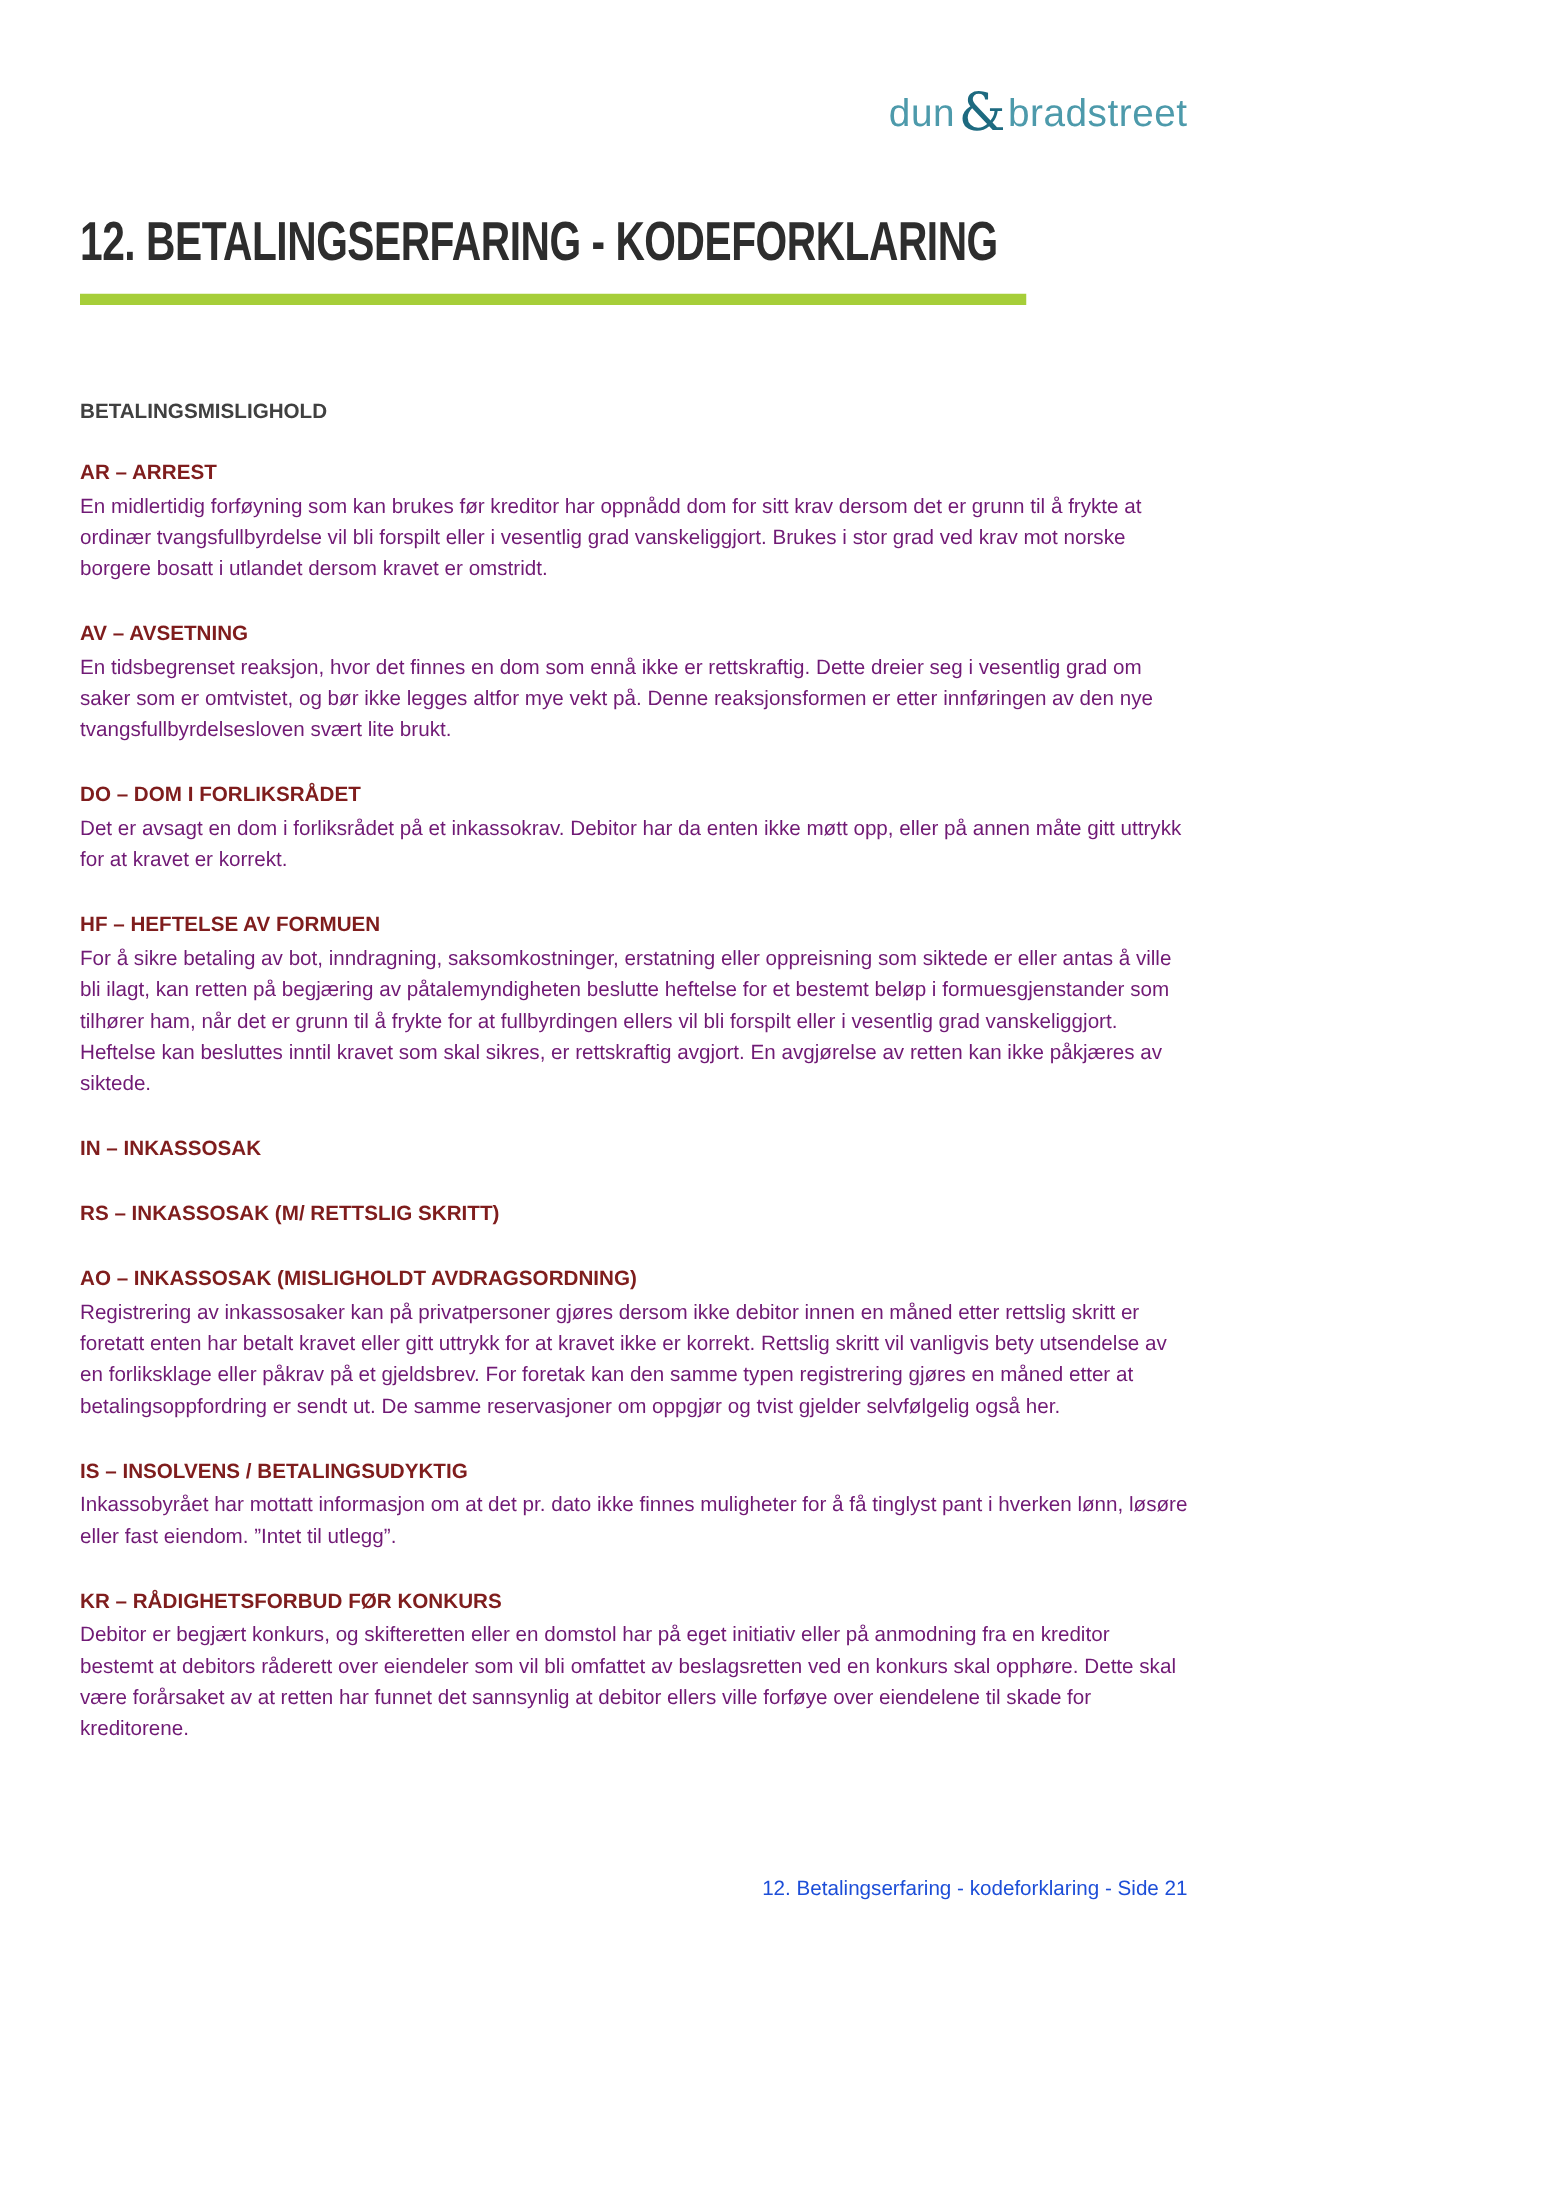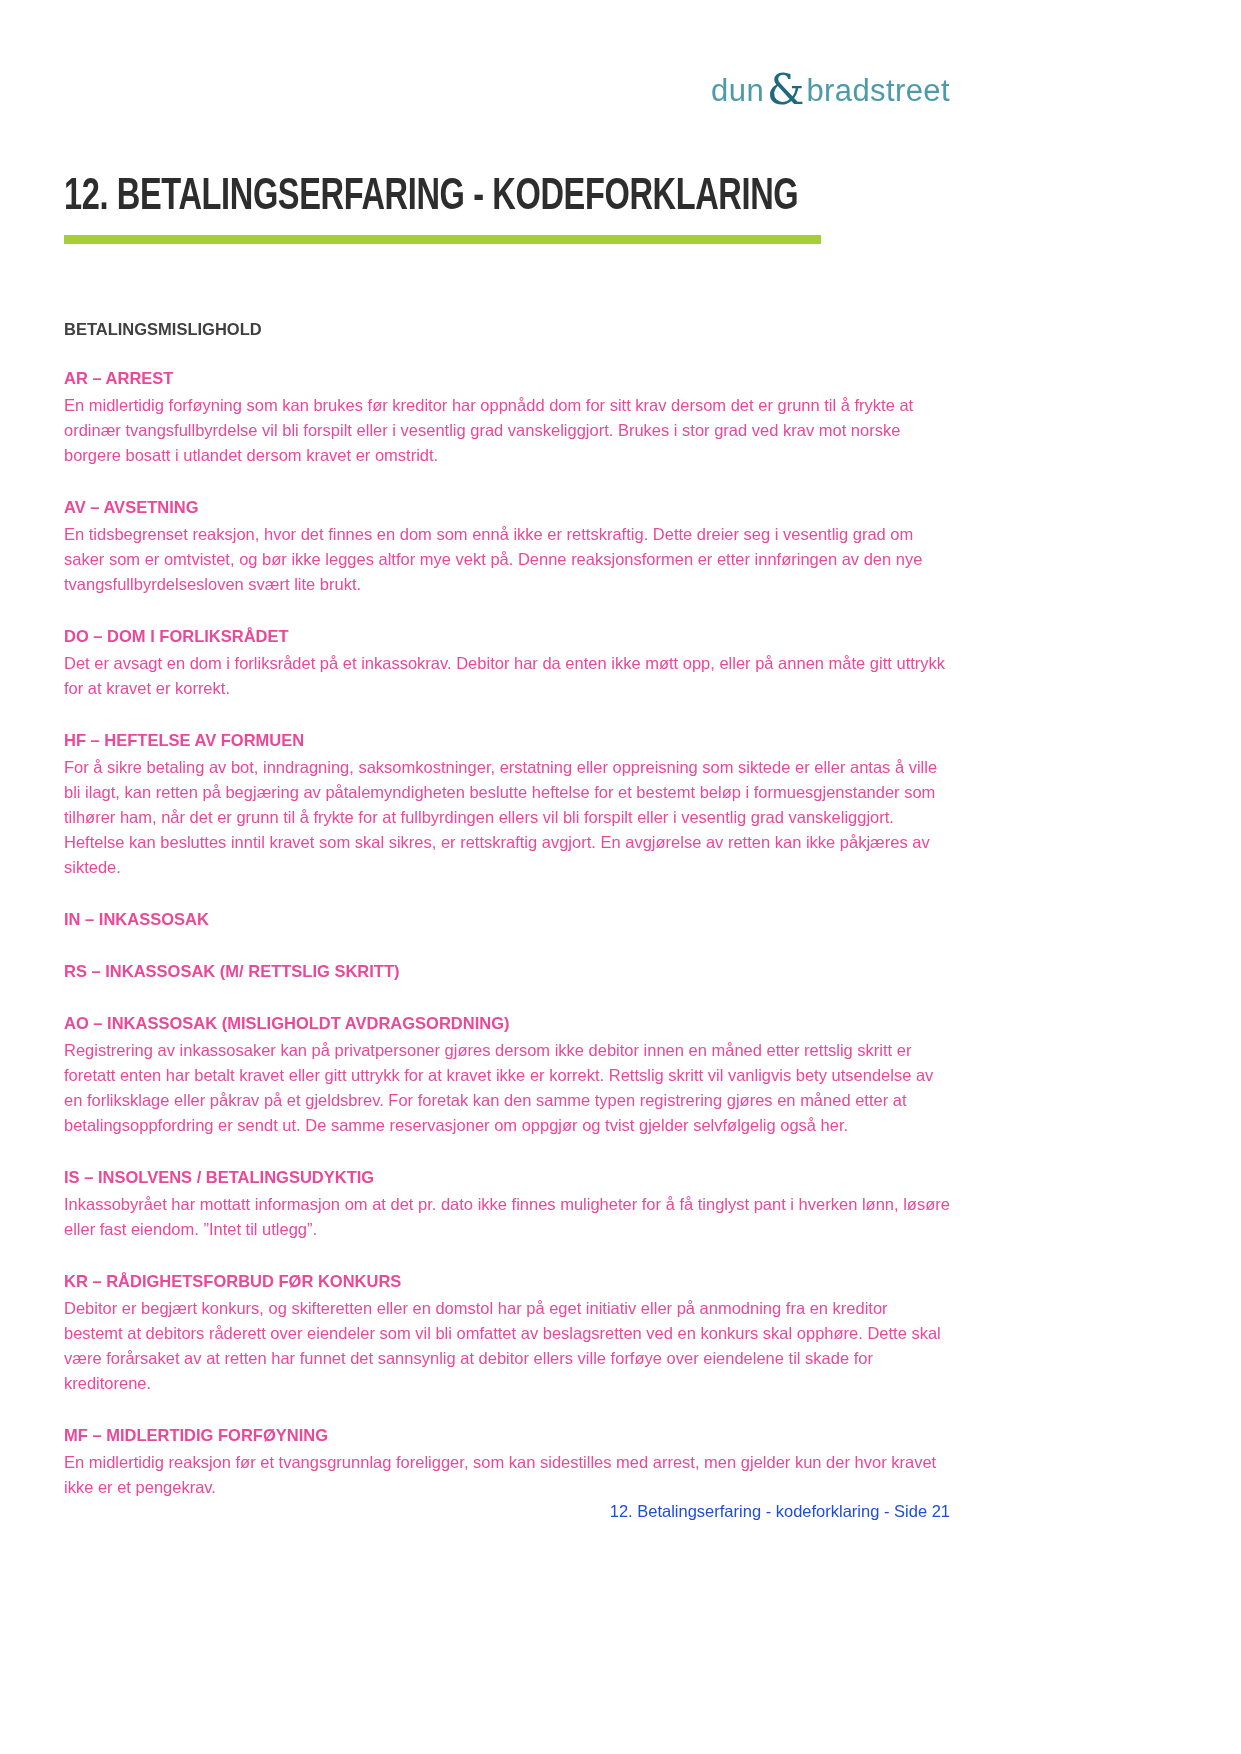"AR – ARREST" .entry-heading { color: #ec4899 -> #7f1d1d }
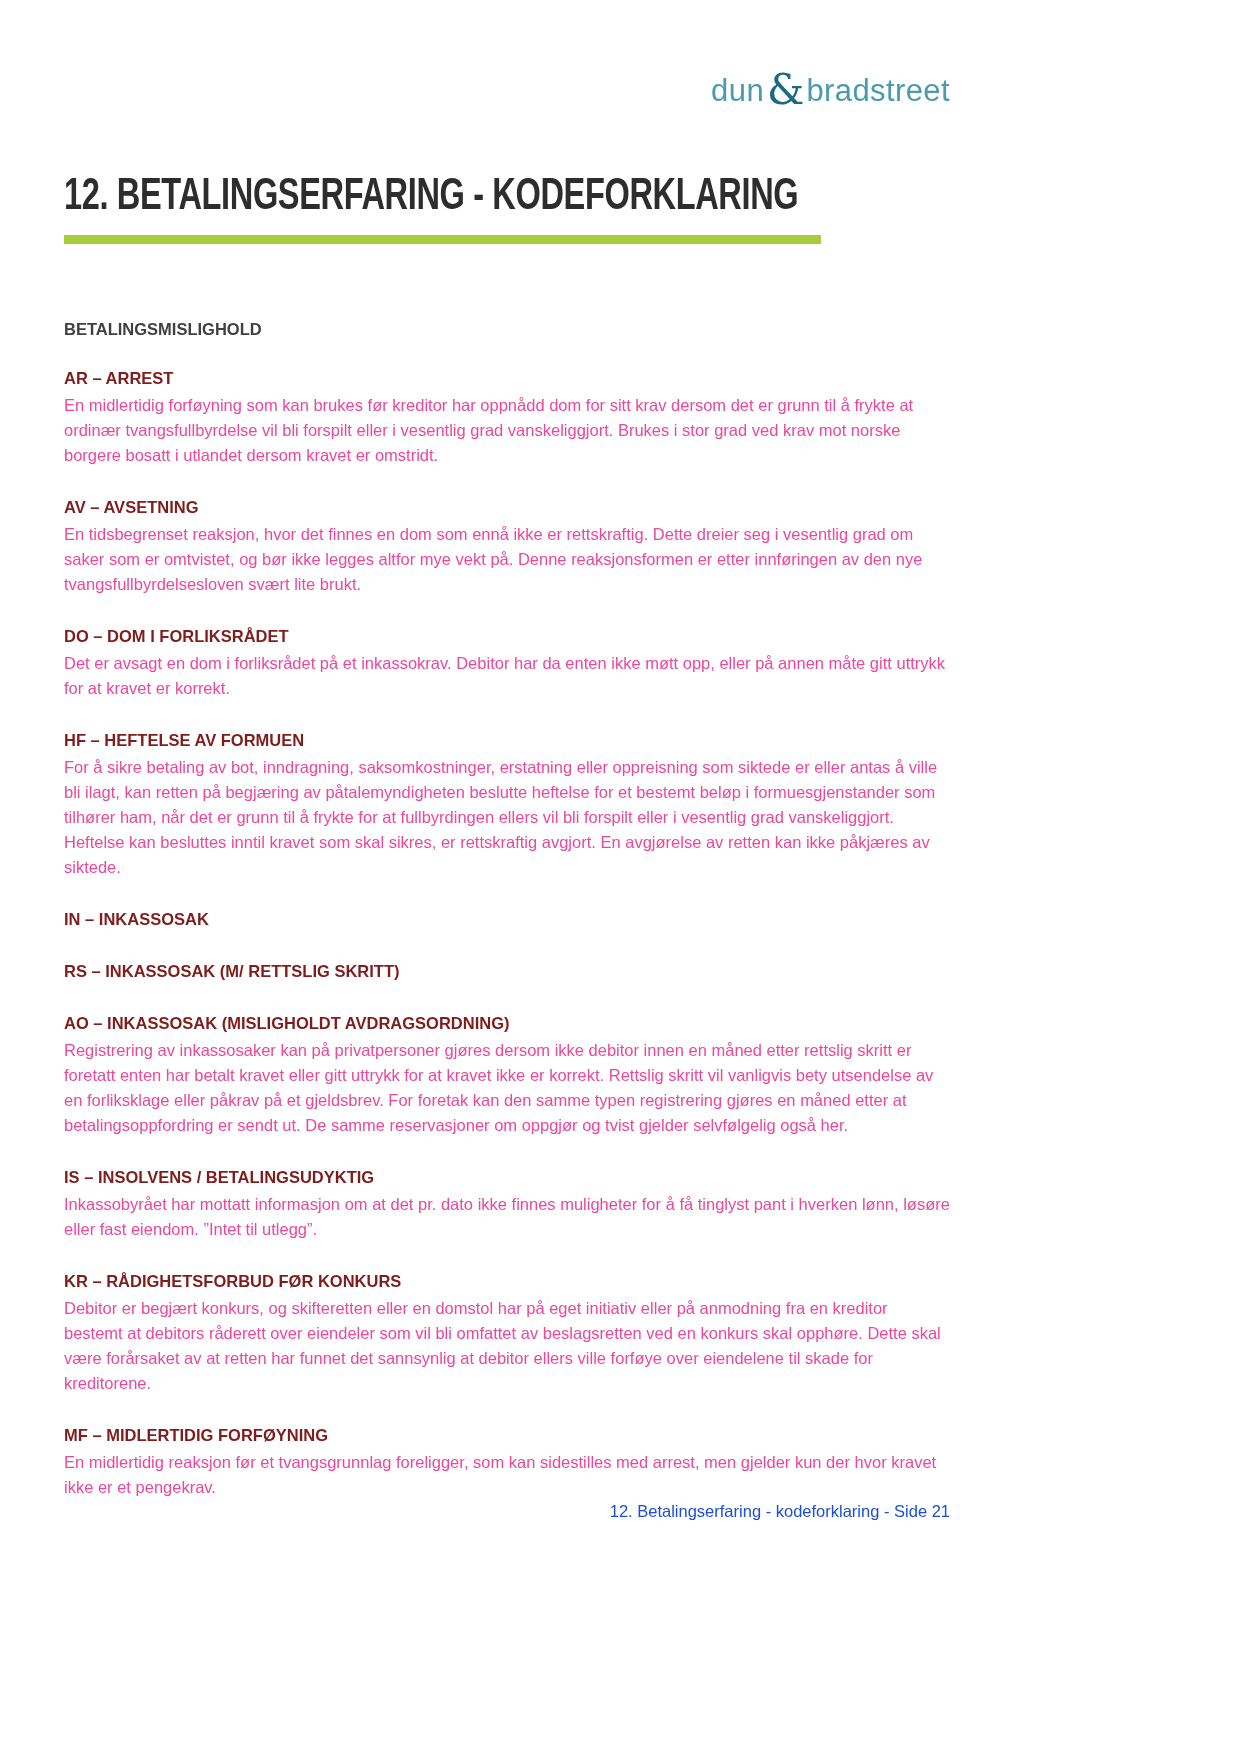"En midlertidig forføyning som kan" .entry-body { color: #ec4899 -> #701a75 }
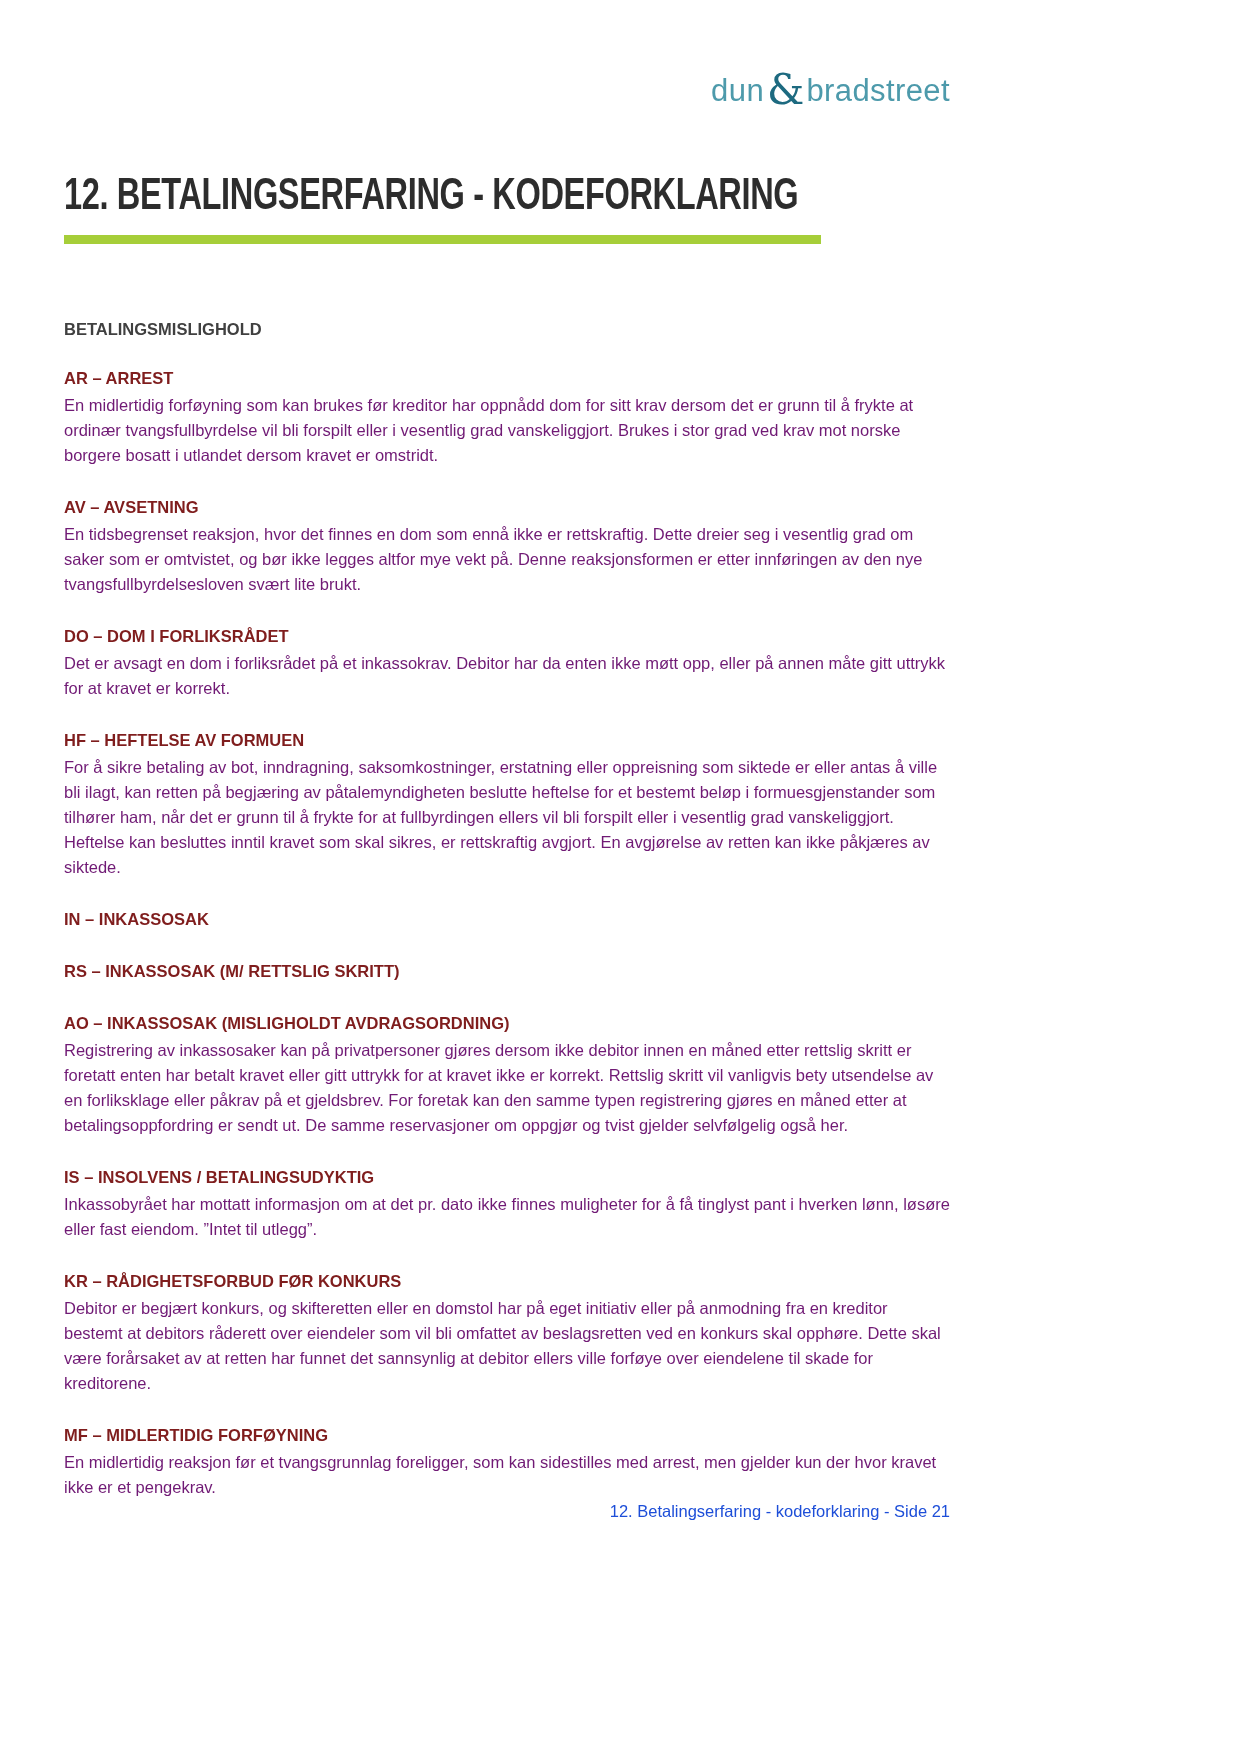"MF – MIDLERTIDIG FORFØYNING" div.entry { html: <div> <div>MF – MIDLERTIDIG FORFØYNING</div> <p>En midlertidig reaksjon før et tvangsgrunnlag foreligger, som kan sidestilles med arrest, men gjelder kun der hvor kravet ikke er et pengekrav.</p> </div> -> none }
